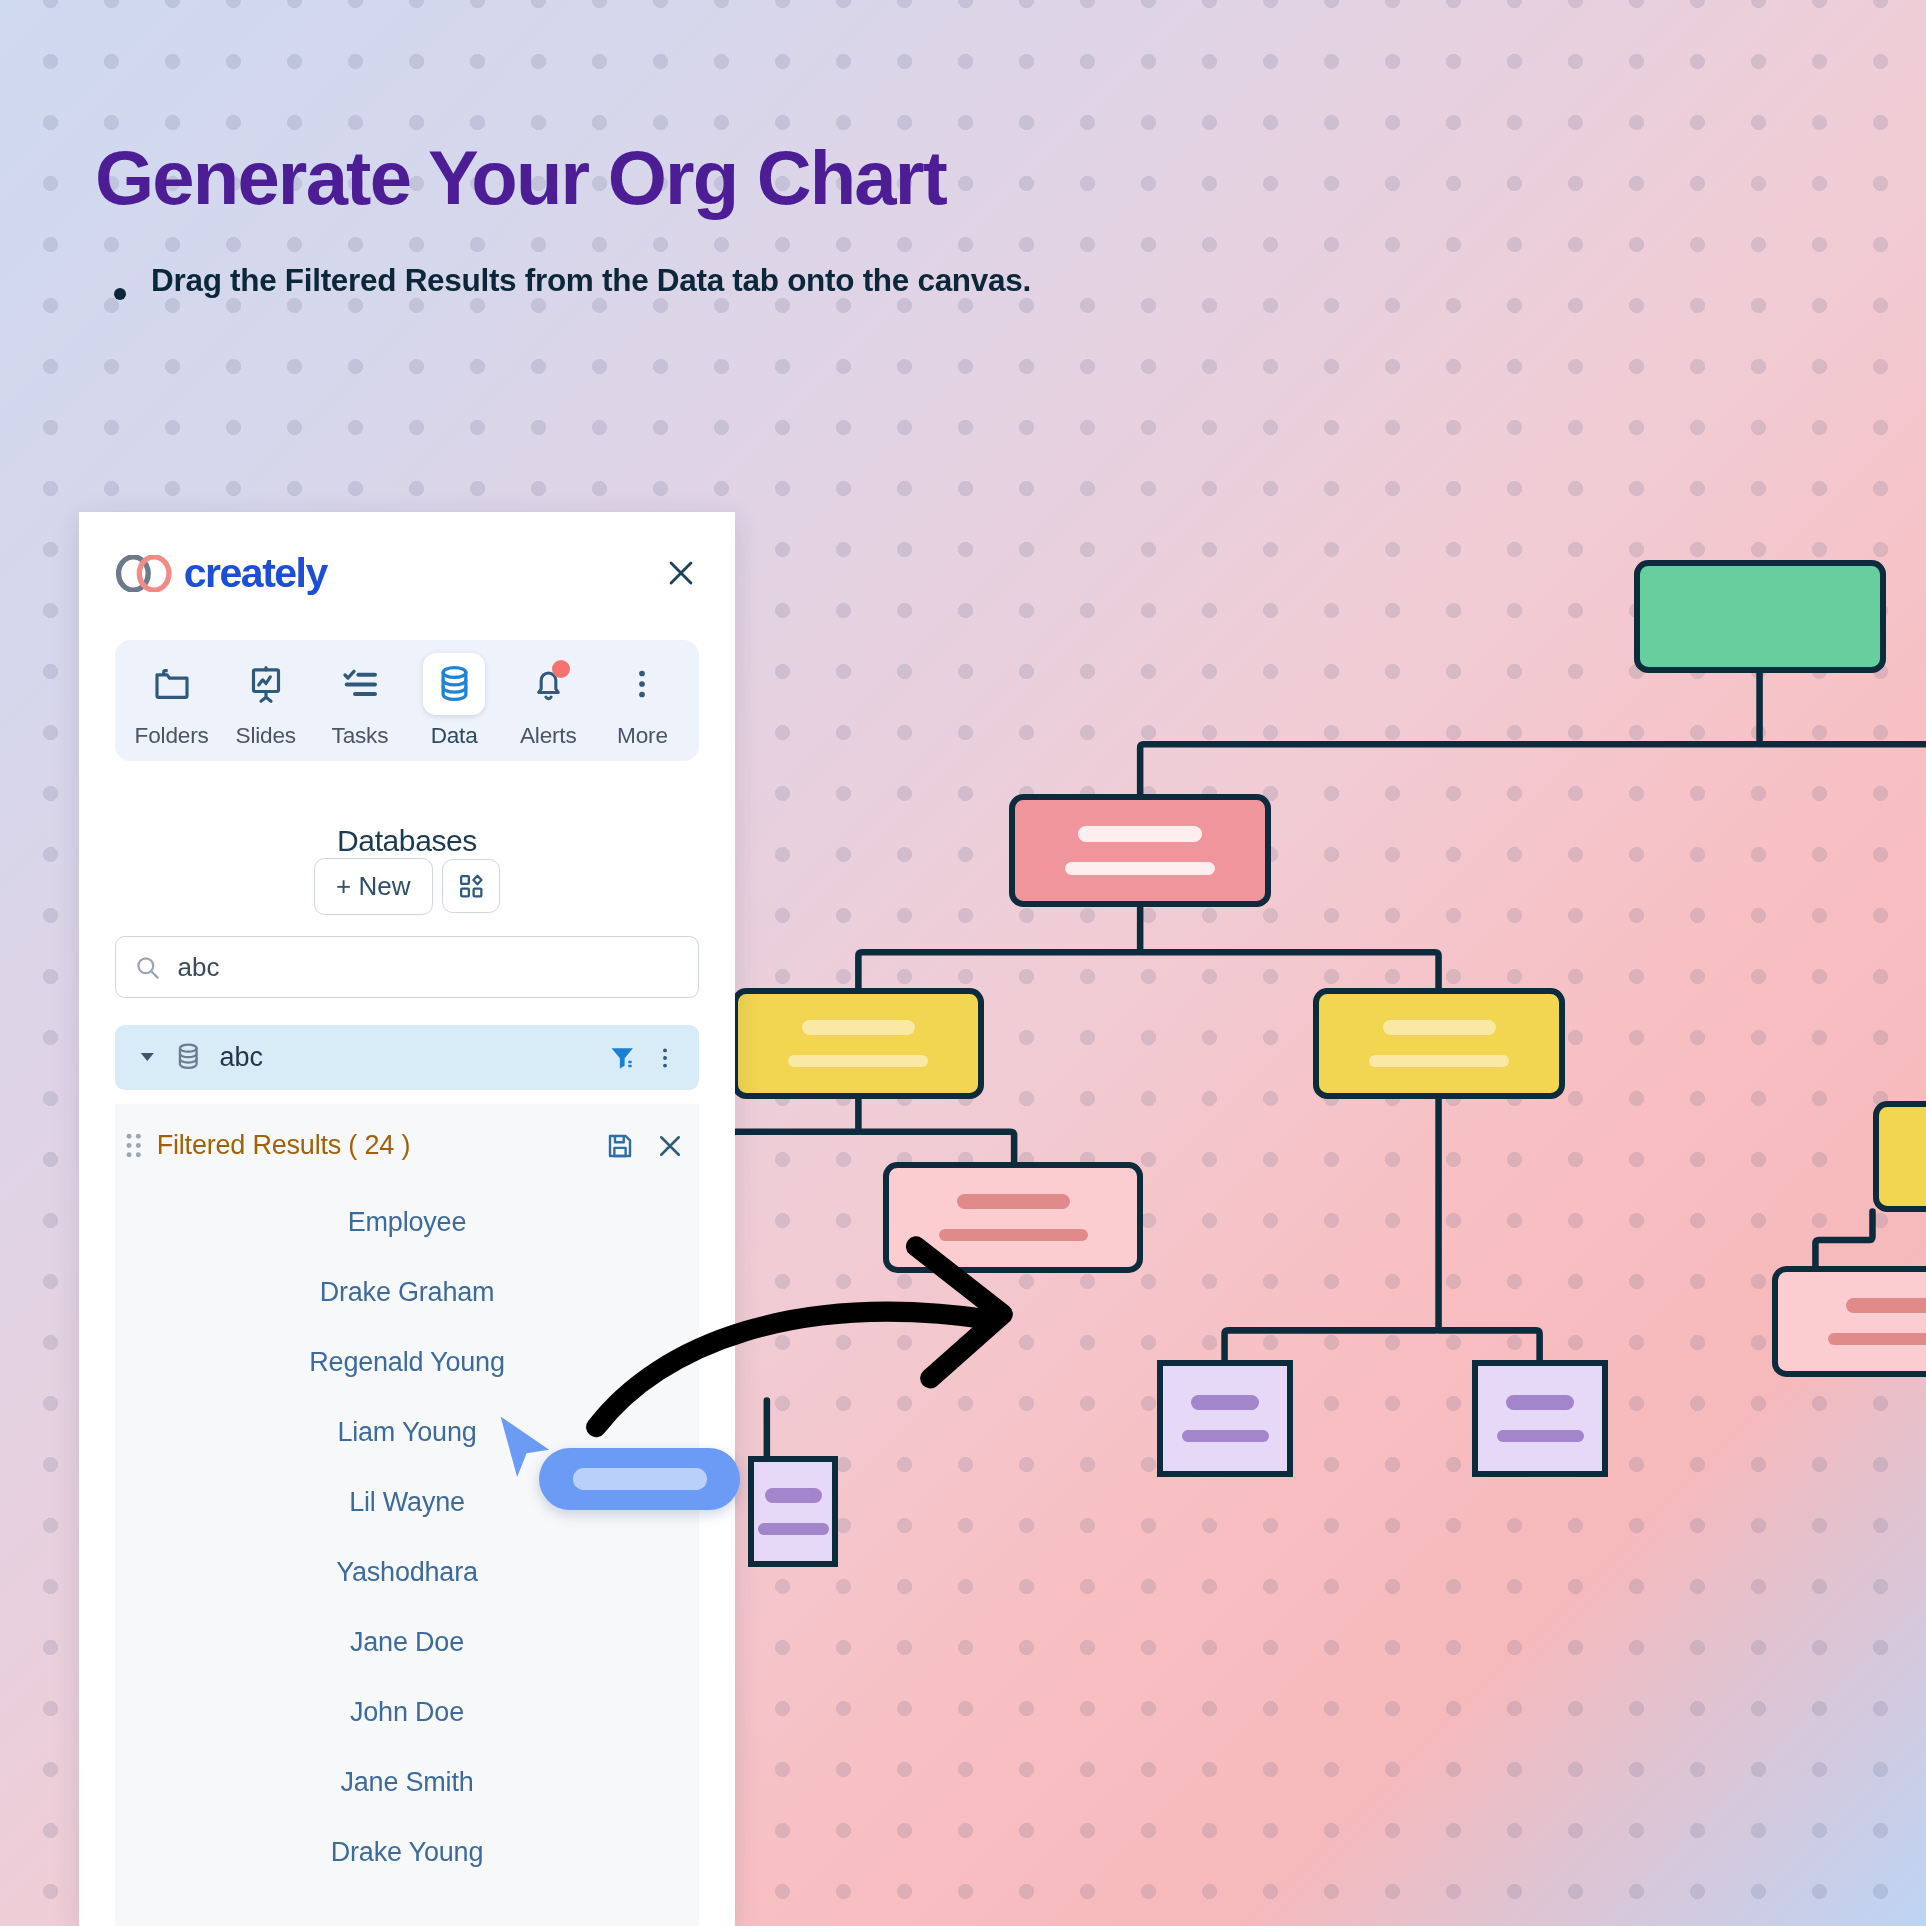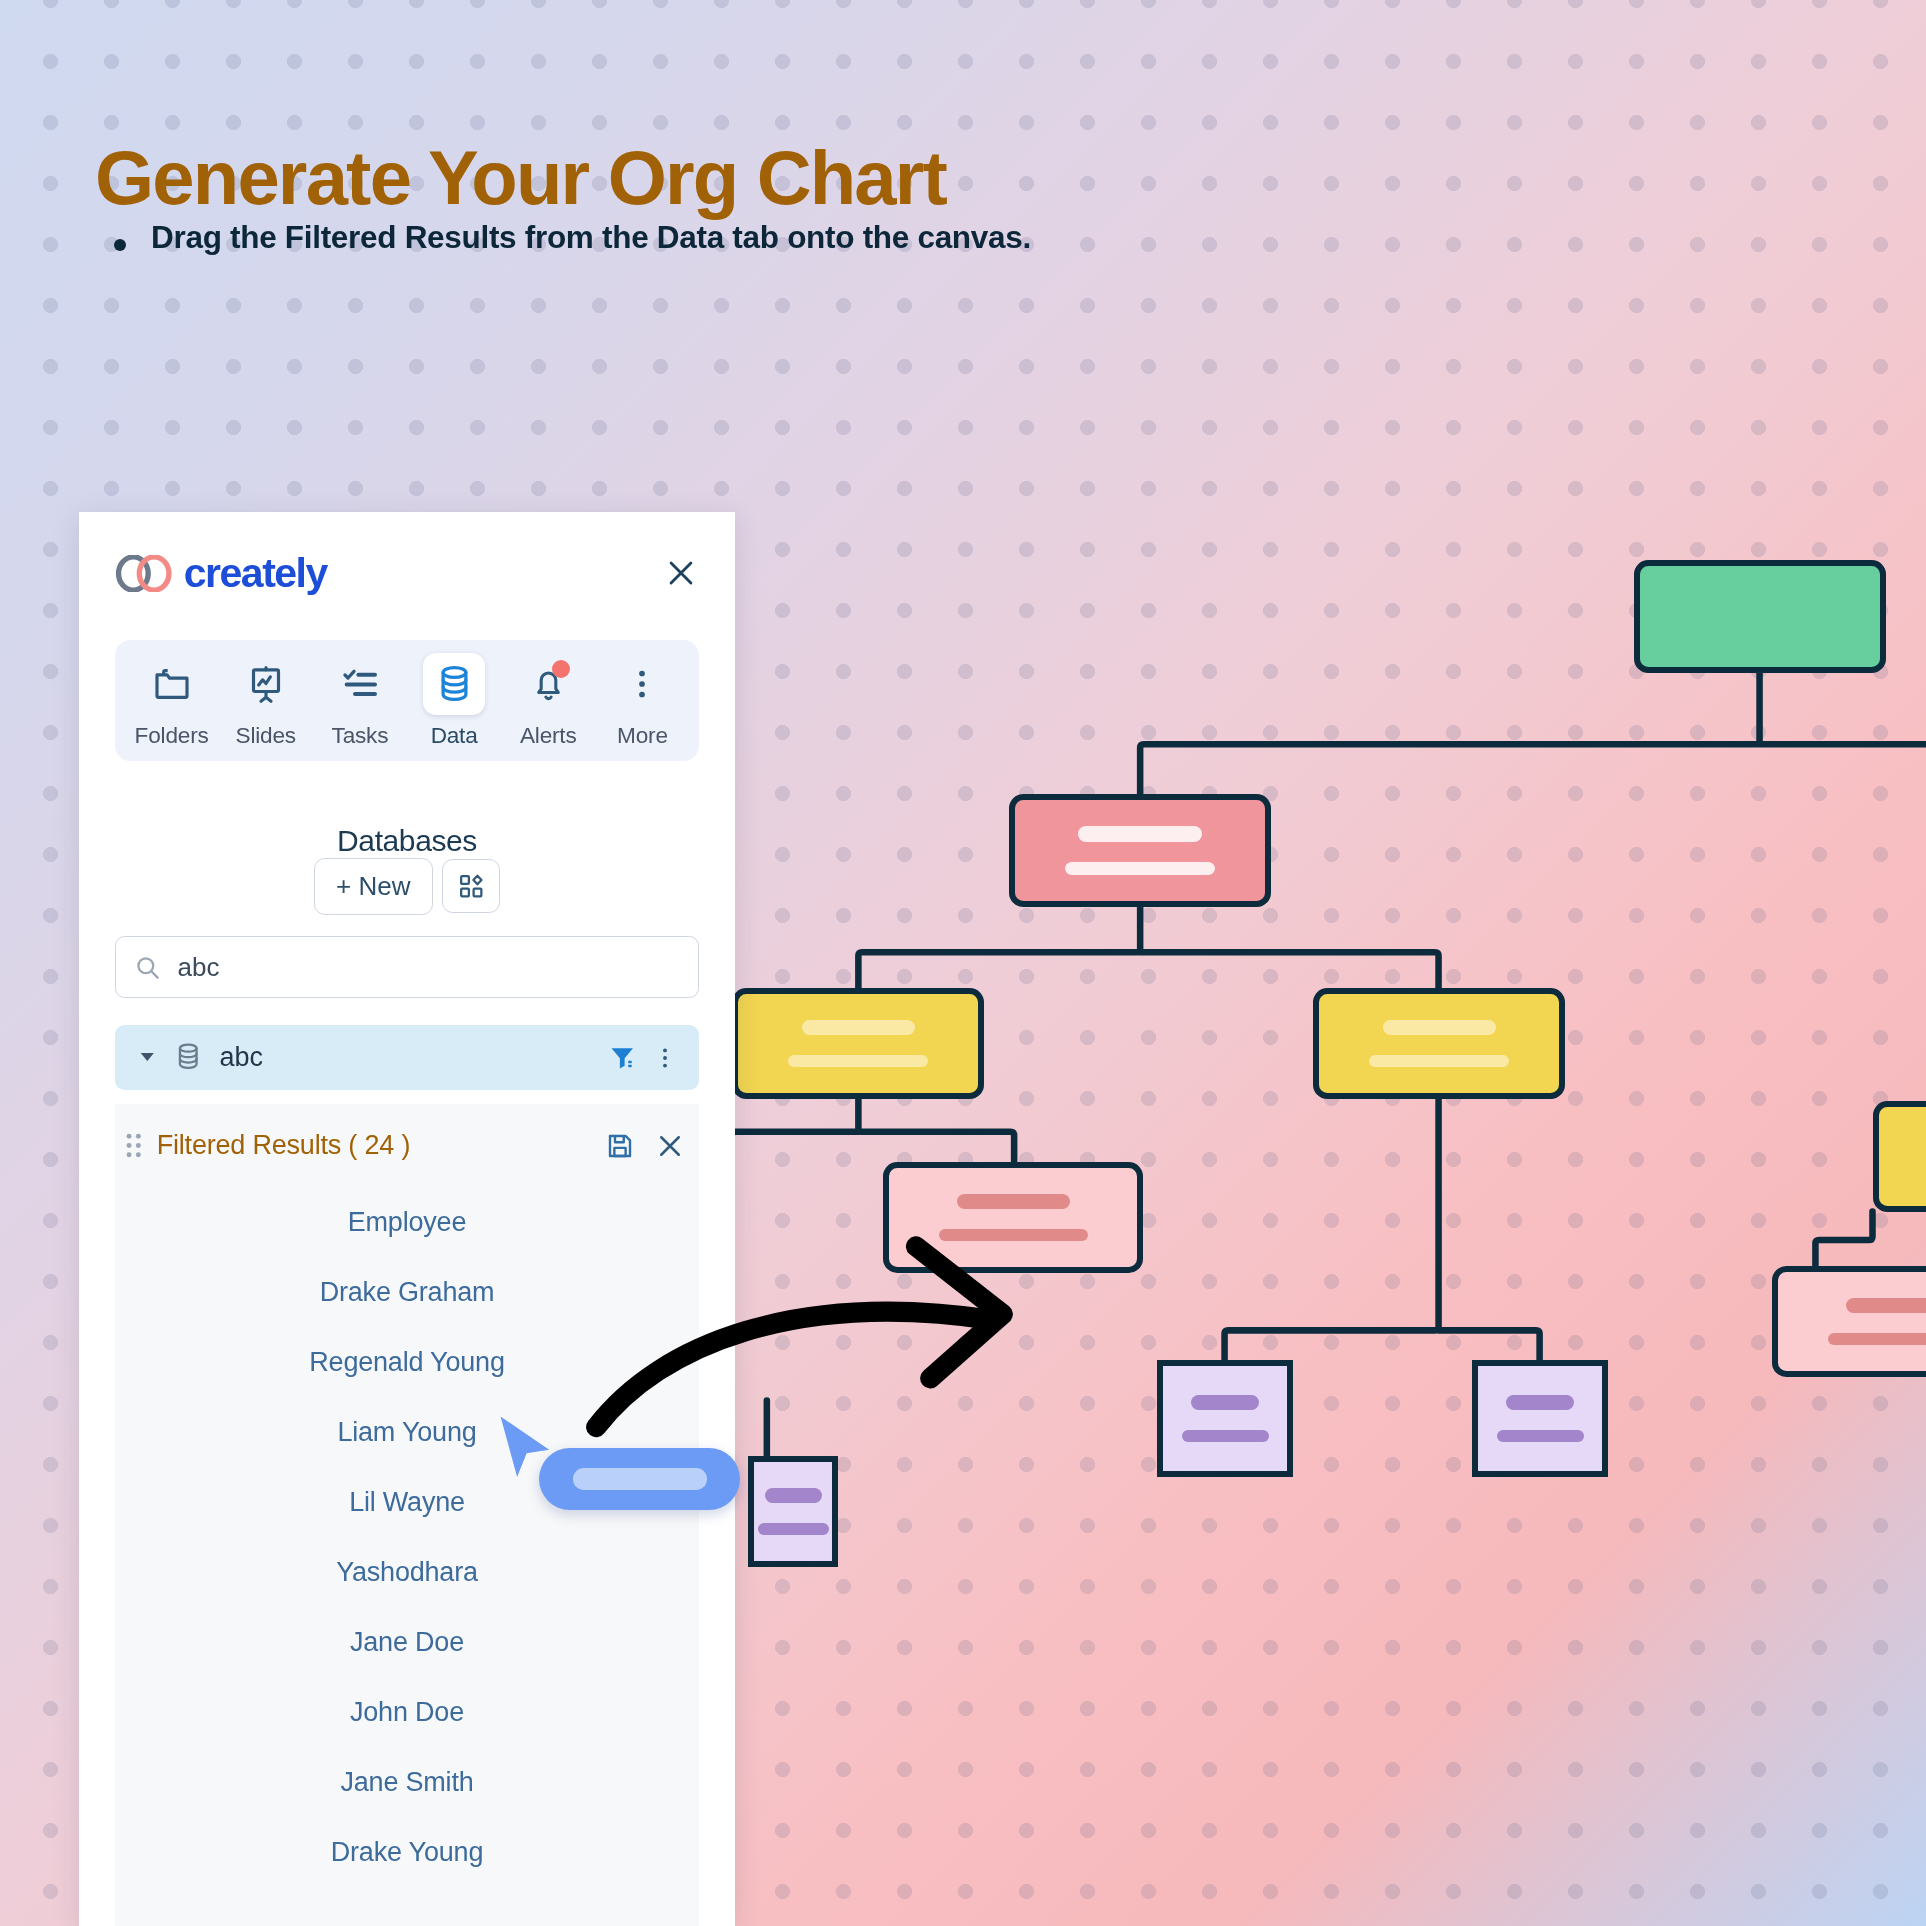"Generate Your Org Chart" #page-title { color: #a16207 -> #4c1d95 }
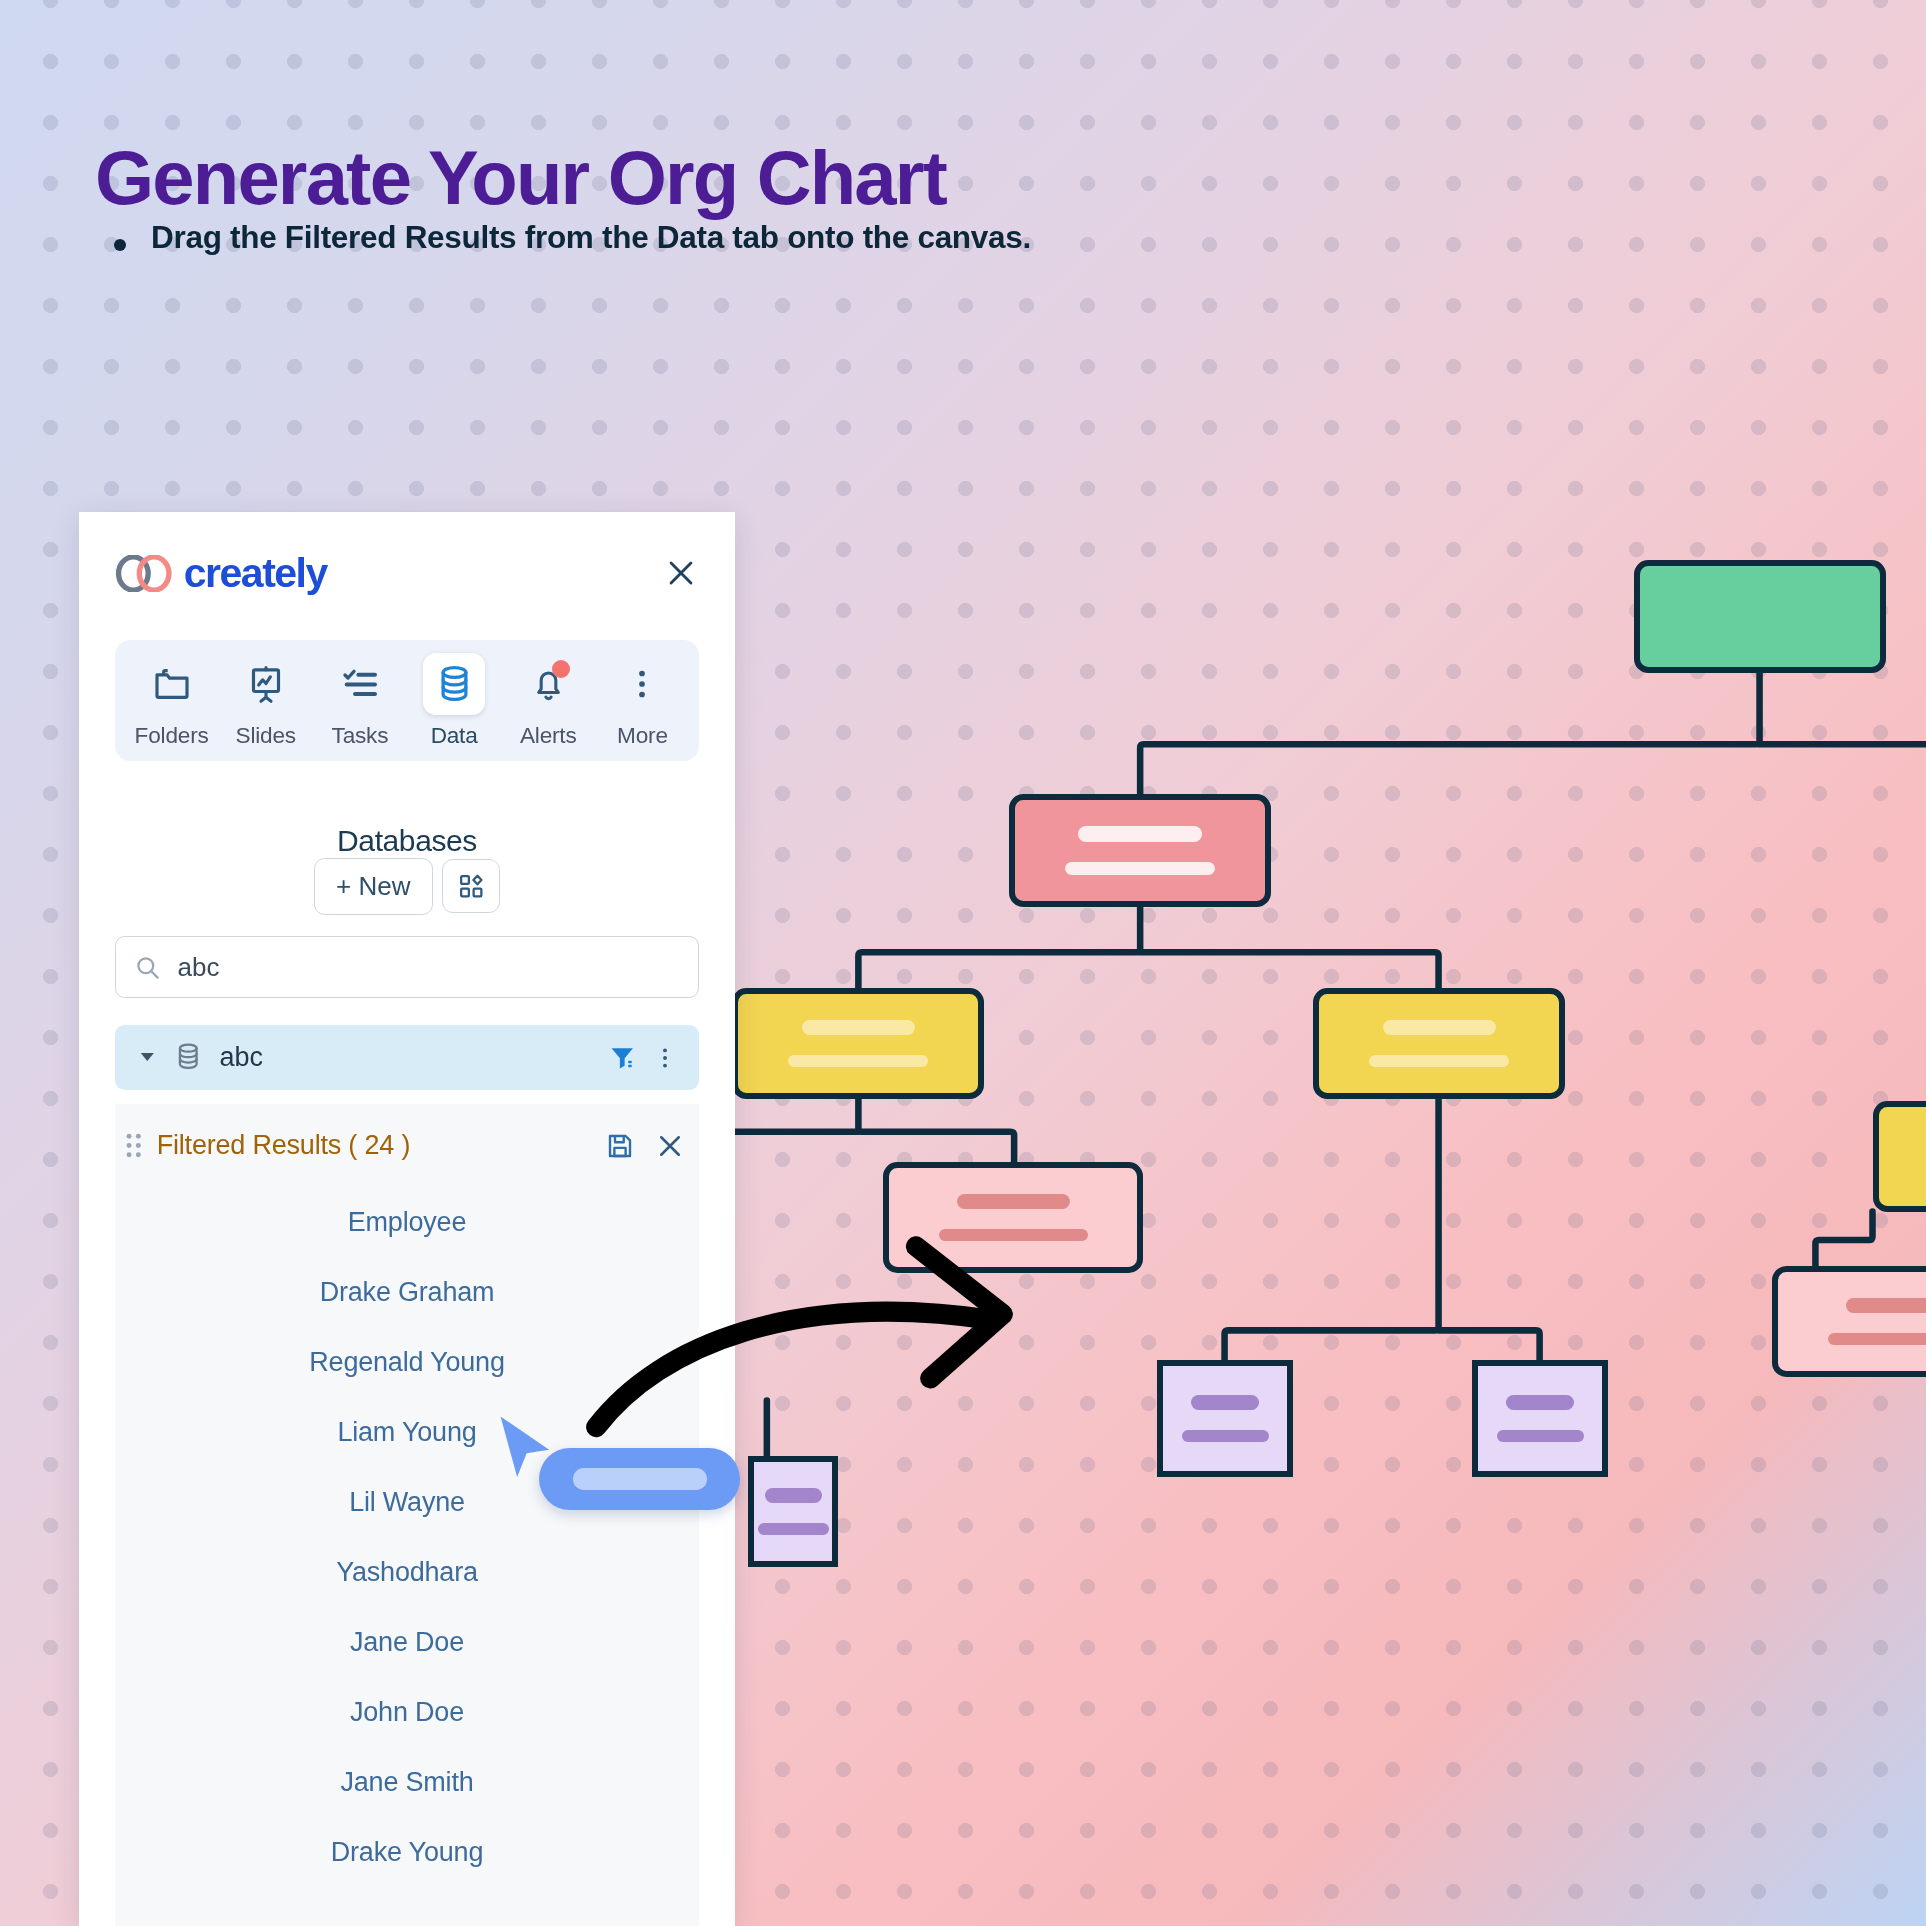"Drag the Filtered Results from" #bullet-row { align-items: center -> flex-end; margin-top: none -> 43px }
